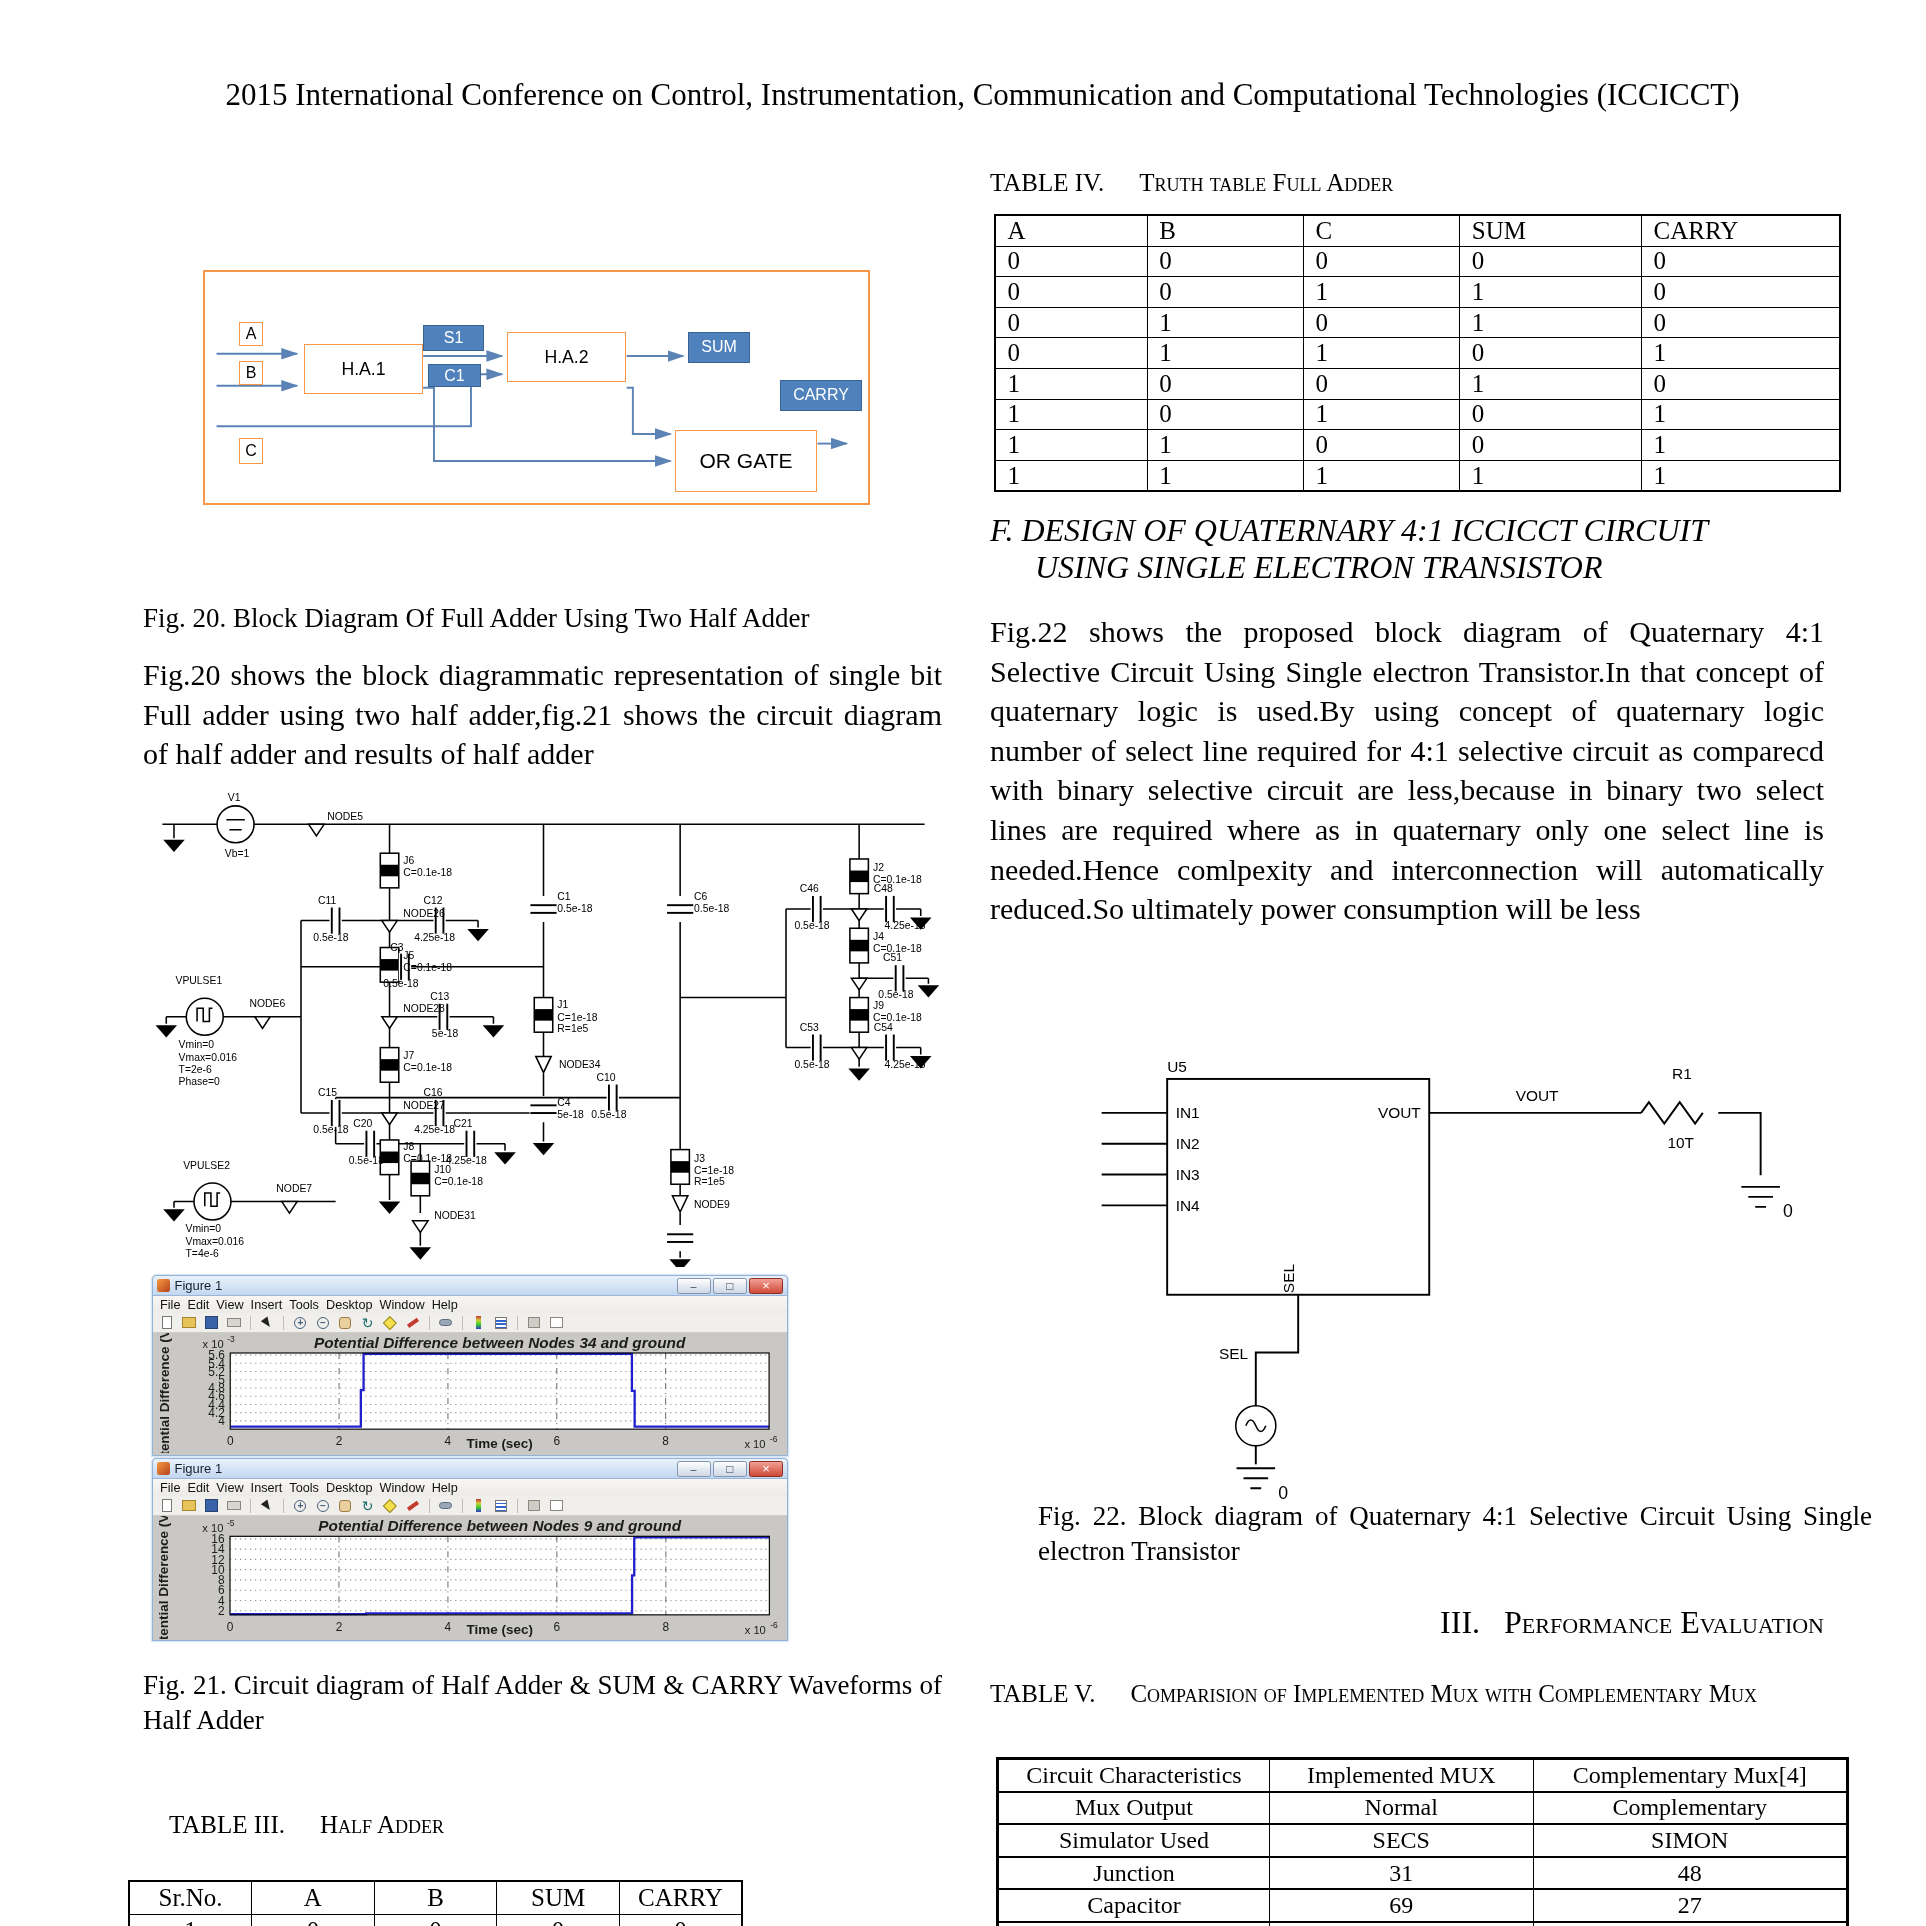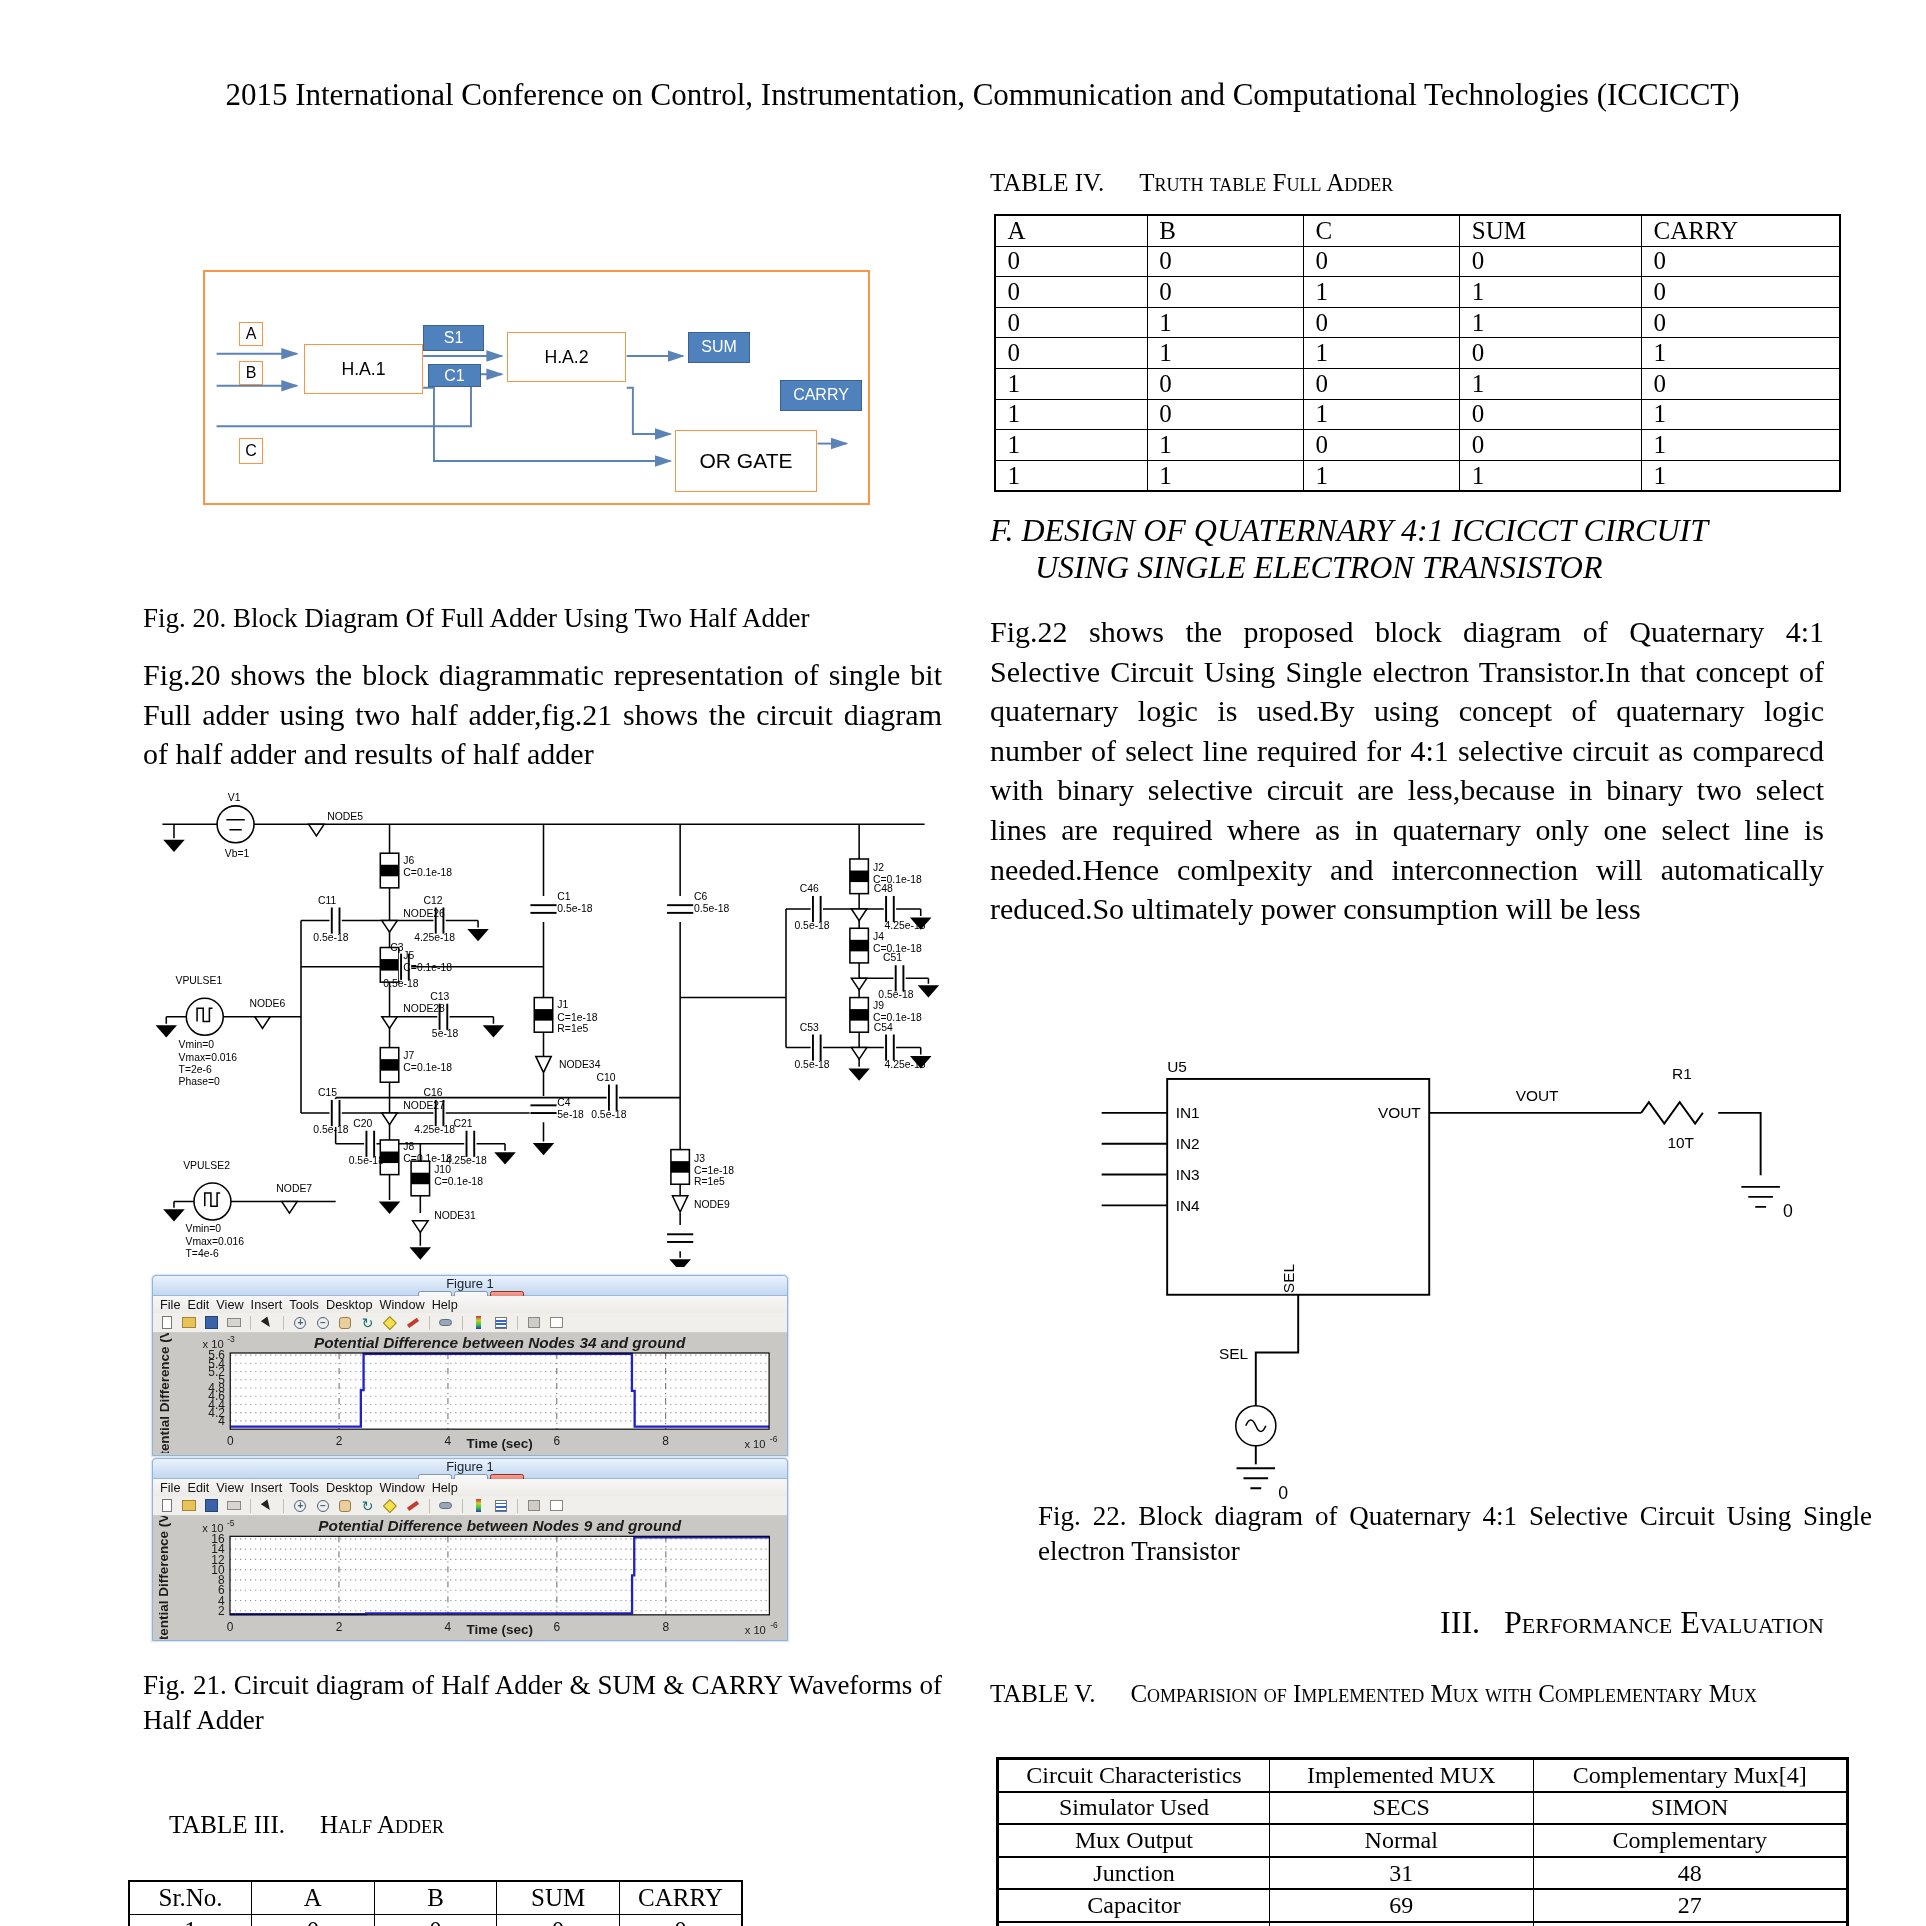"Figure 1" .titlebar { flex-direction: column -> none }
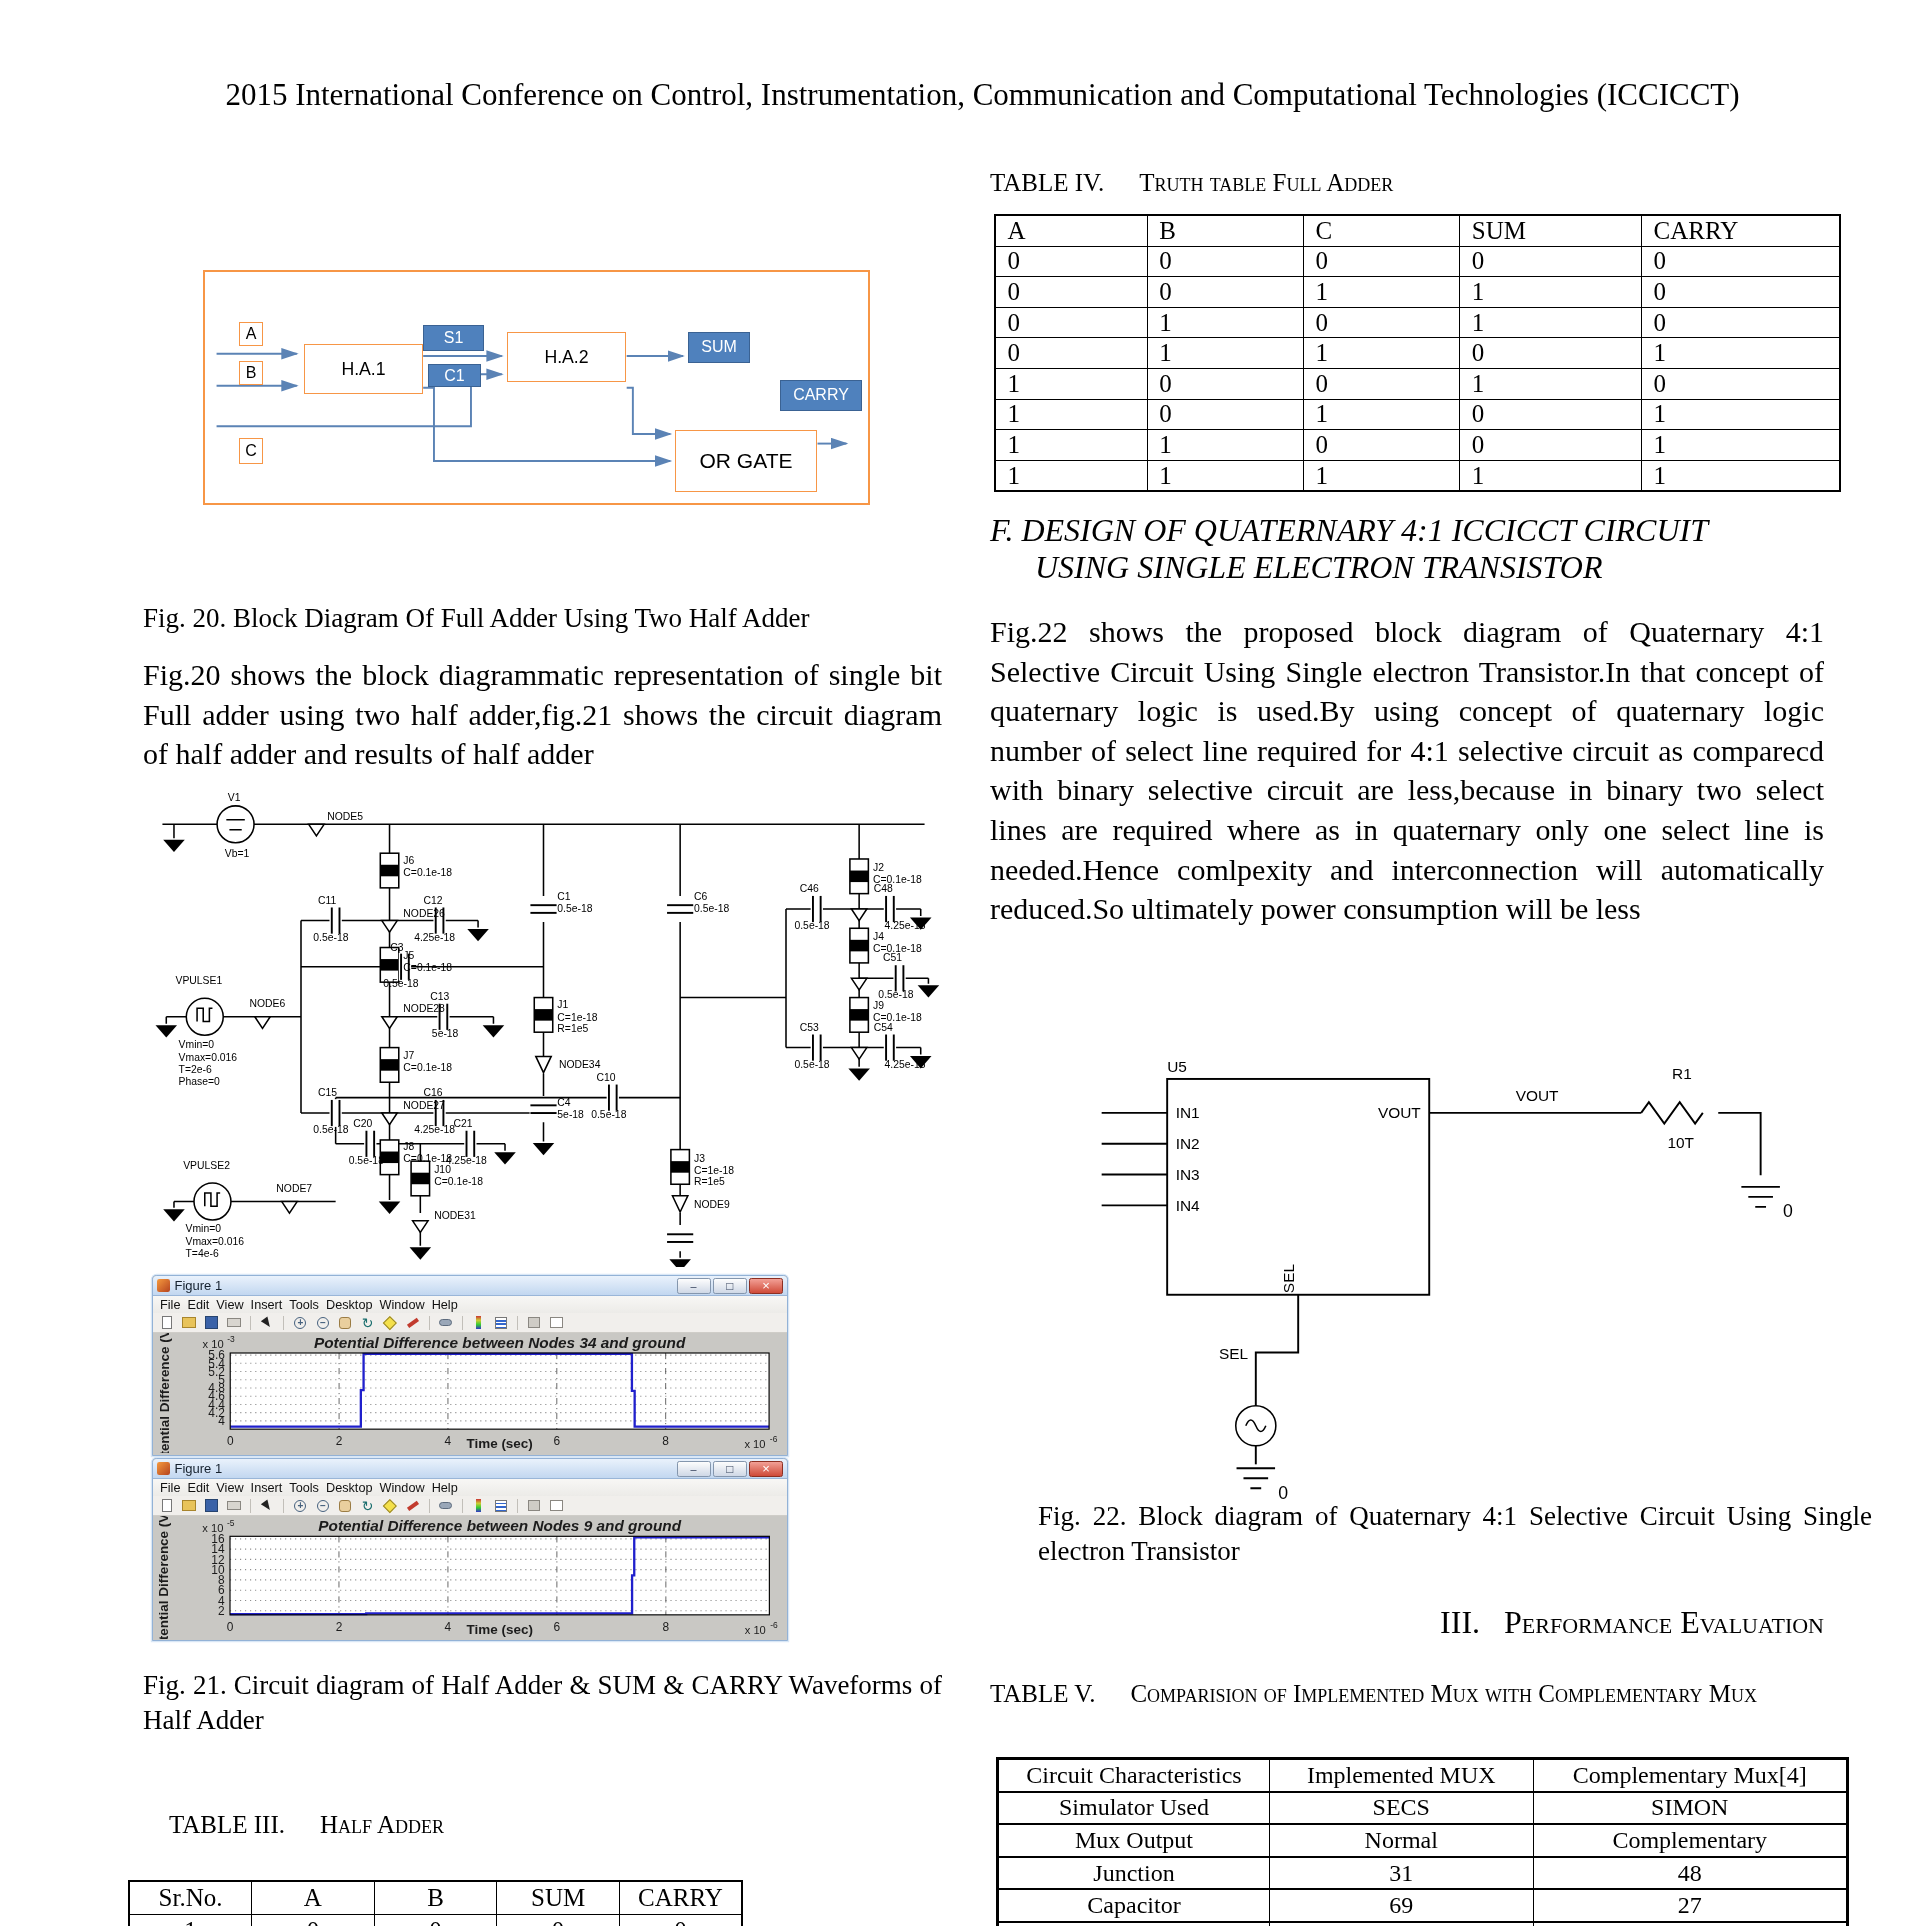"Simulator Used" tr { order: before "Mux Output" -> after "Mux Output" }
